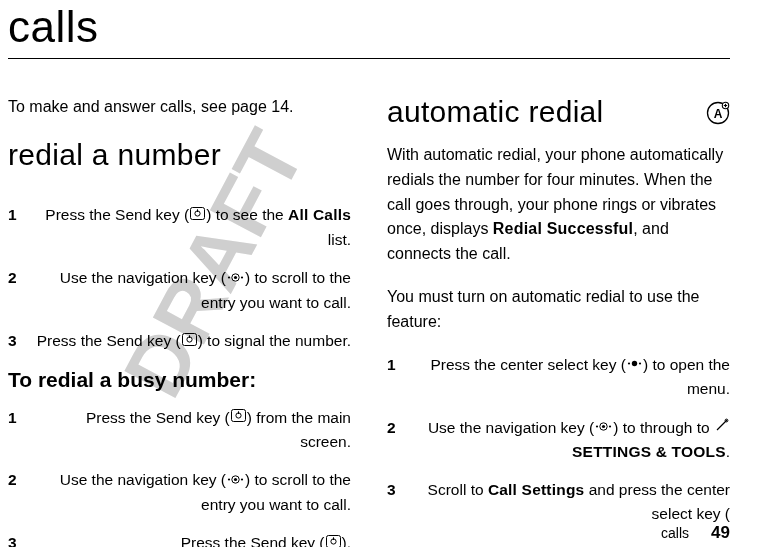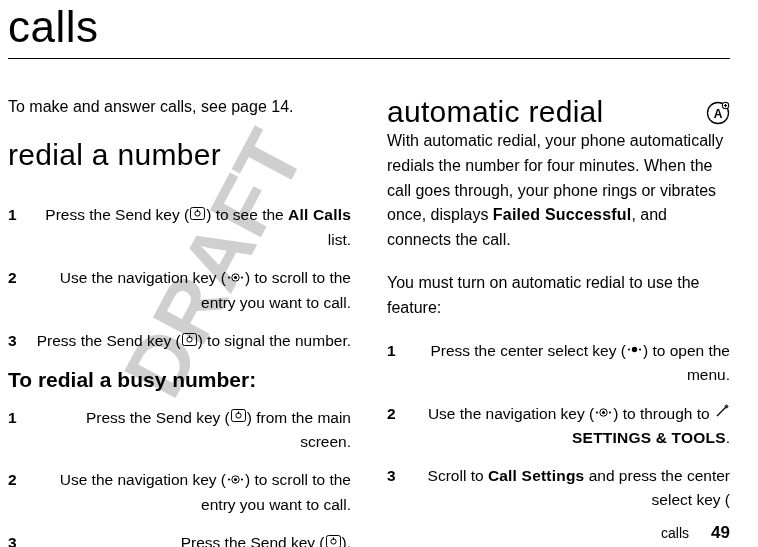"automatic redial" .section-title-row { margin-bottom: 0 -> 14px }
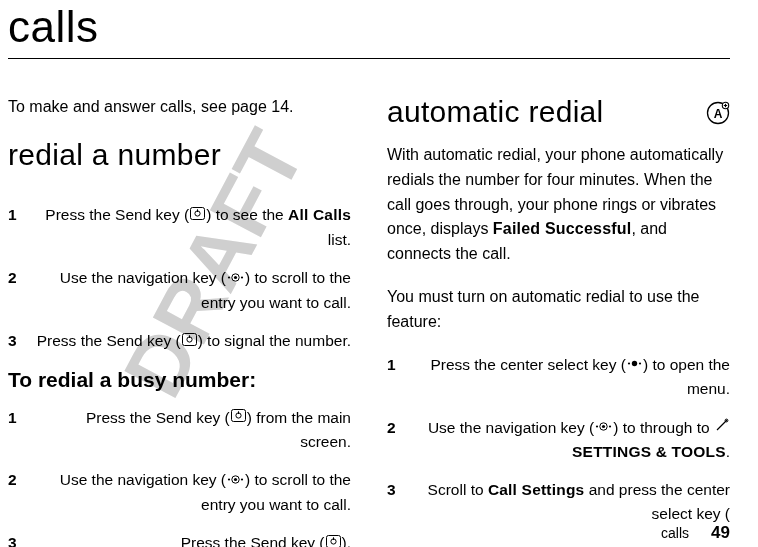"Failed Successful" span.cond { text: Failed -> Redial }
